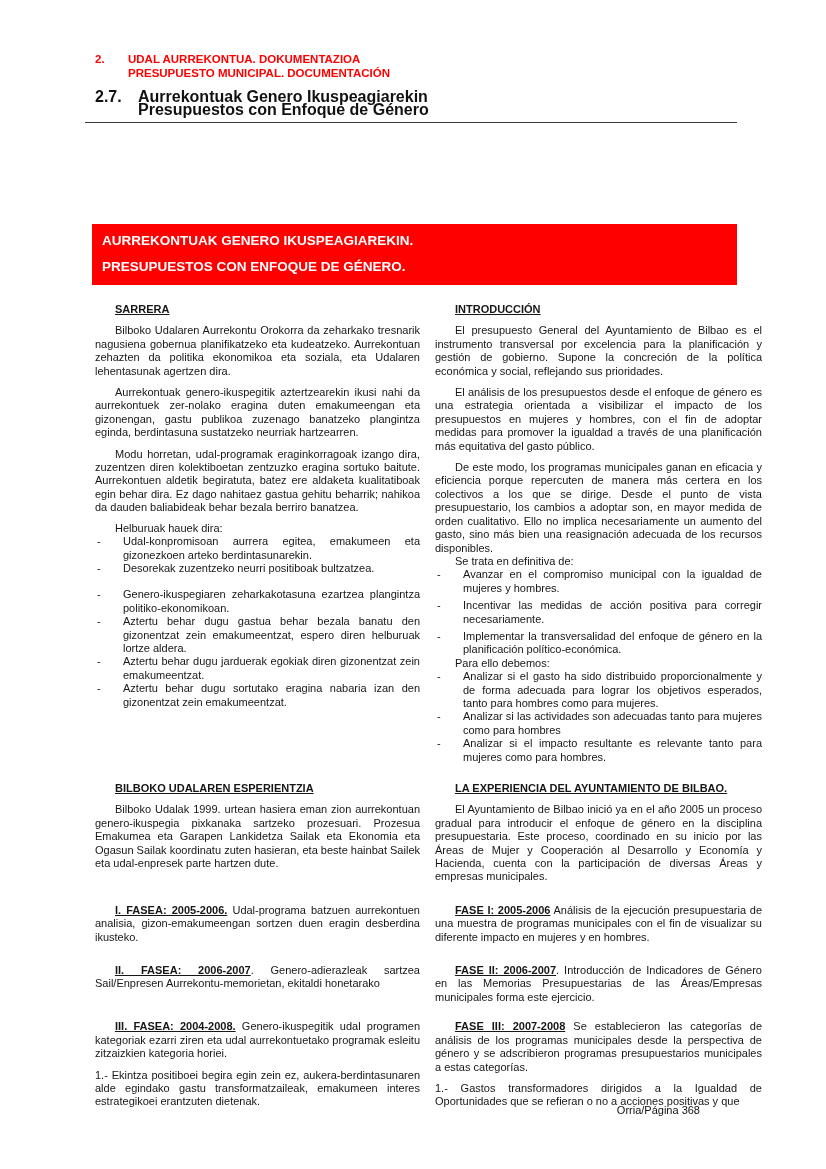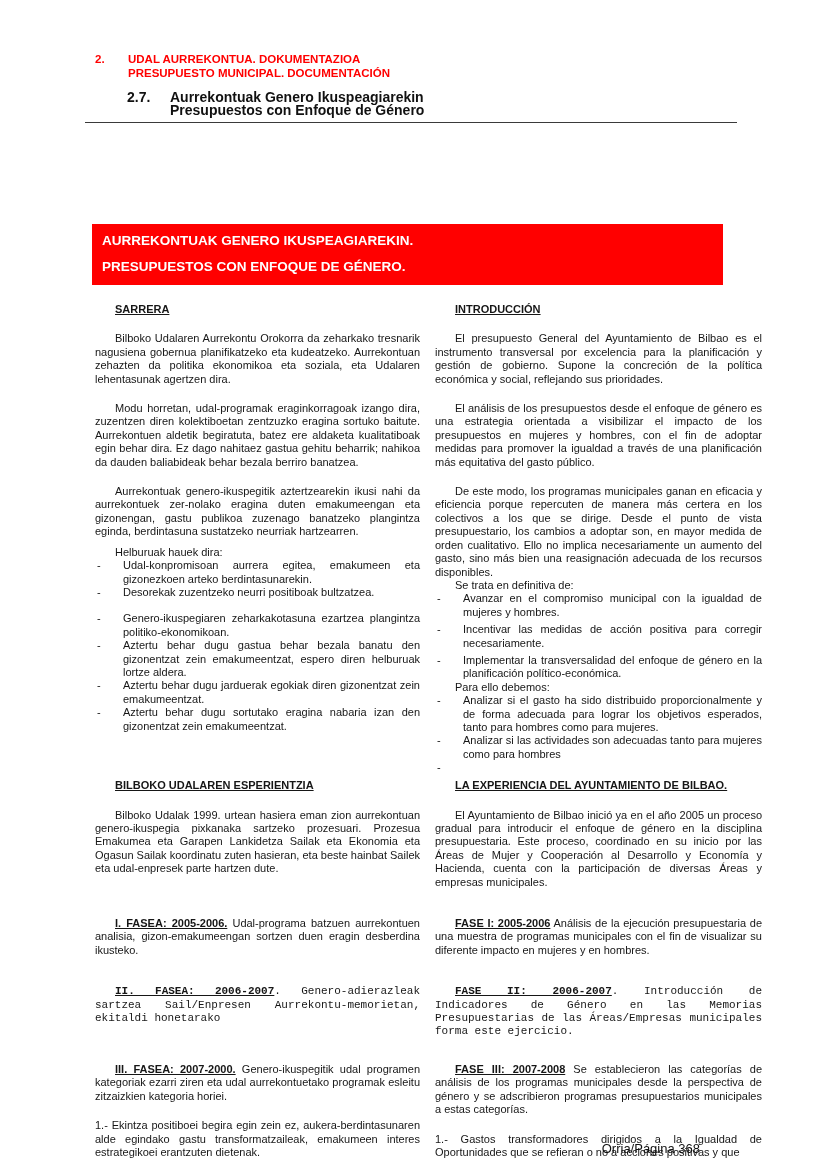"2.7." .hdr-row.black { font-size: 14px -> 16px; margin-left: 32px -> none }
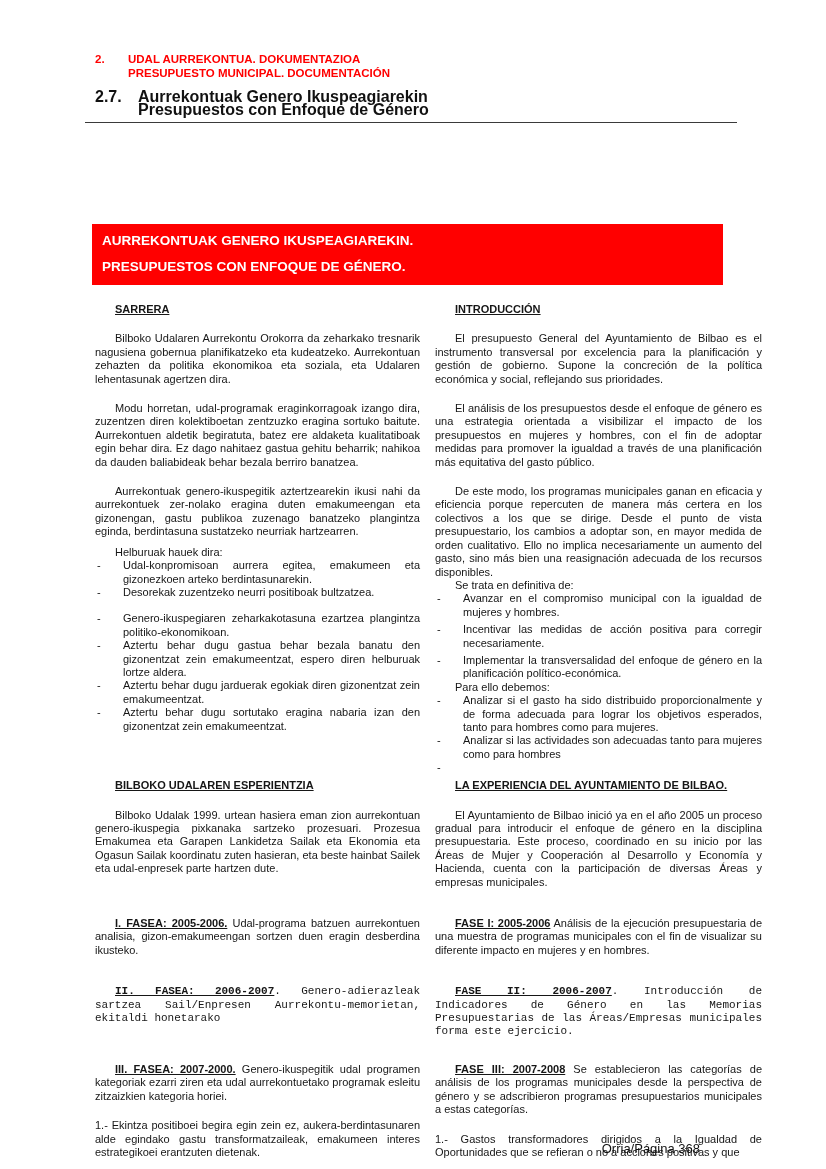"AURREKONTUAK GENERO IKUSPEAGIAREKIN." .banner { padding: 9px 8px 10px 10px -> 9px 22px 10px 10px }
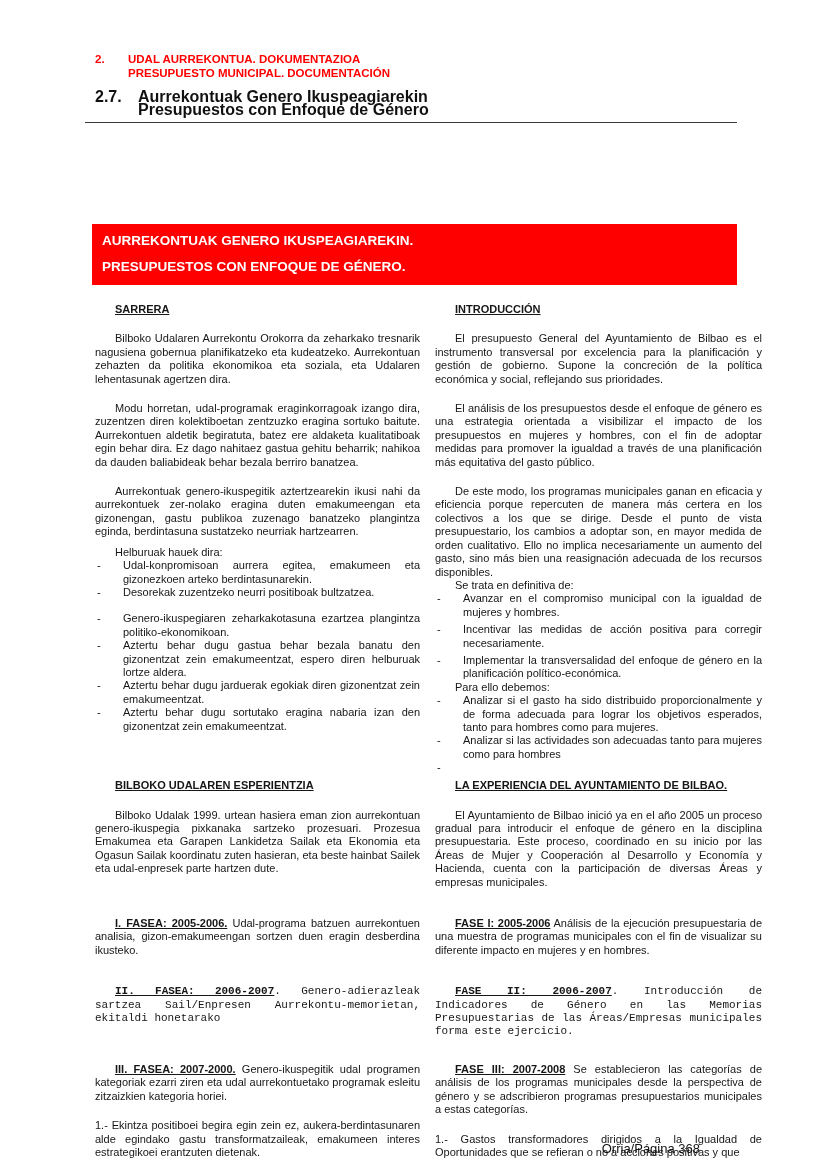"Bilboko Udalaren Aurrekontu Orokorra da" .col p { margin: 16px 0 7px 0 -> 8px 0 7px 0 }
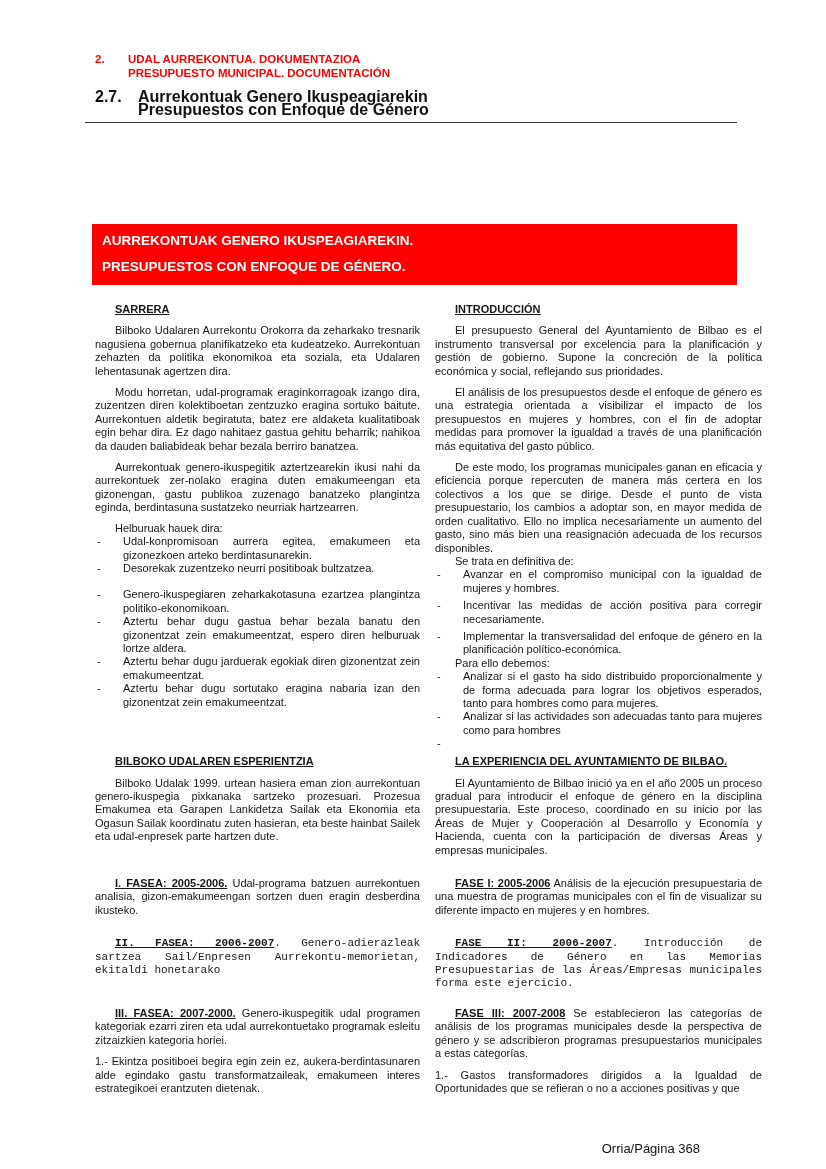"Modu horretan, udal-programak" p { order: before "Aurrekontuak genero-ikuspegitik" -> after "Aurrekontuak genero-ikuspegitik" }
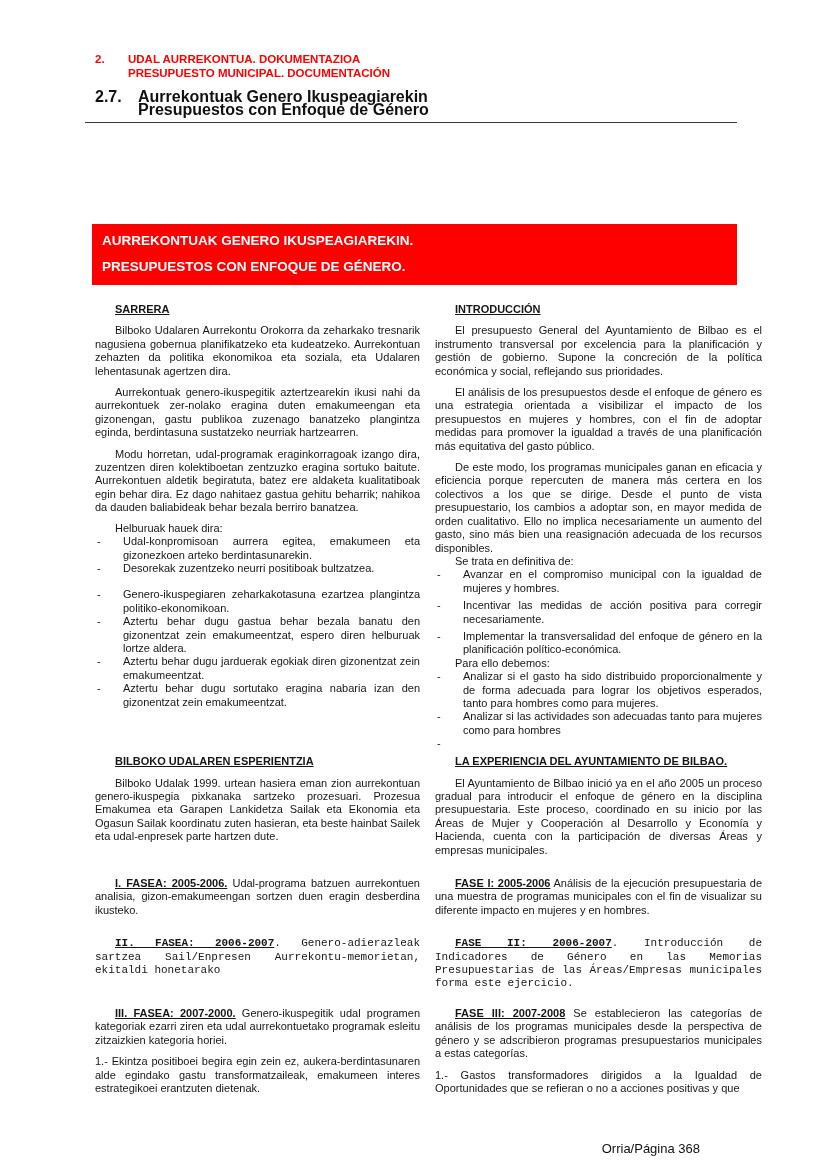"Analizar si el impacto resultante" span { html: none -> <span>Analizar si el impacto resultante es relevante tanto para mujeres como para hombres.</span> }
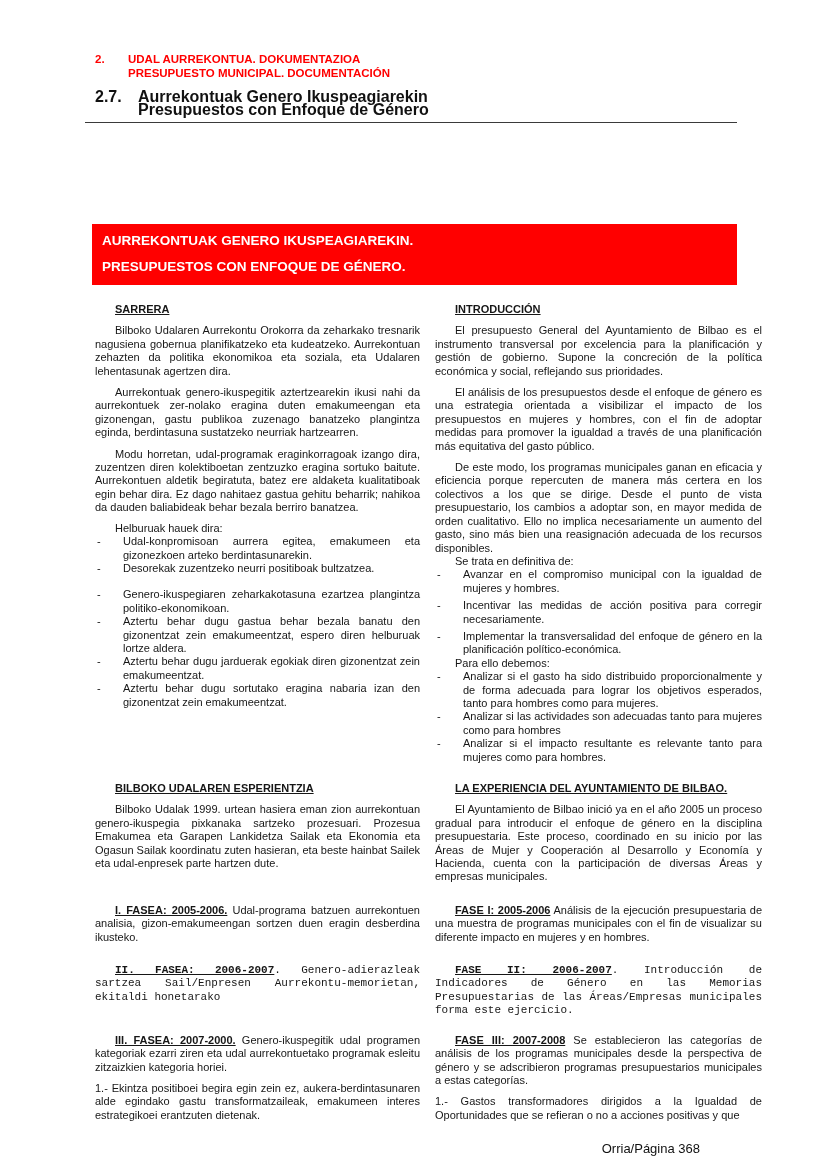"II. FASEA: 2006-2007. Genero-adierazleak" .row4 { font-family: Liberation Mono, monospace -> none }
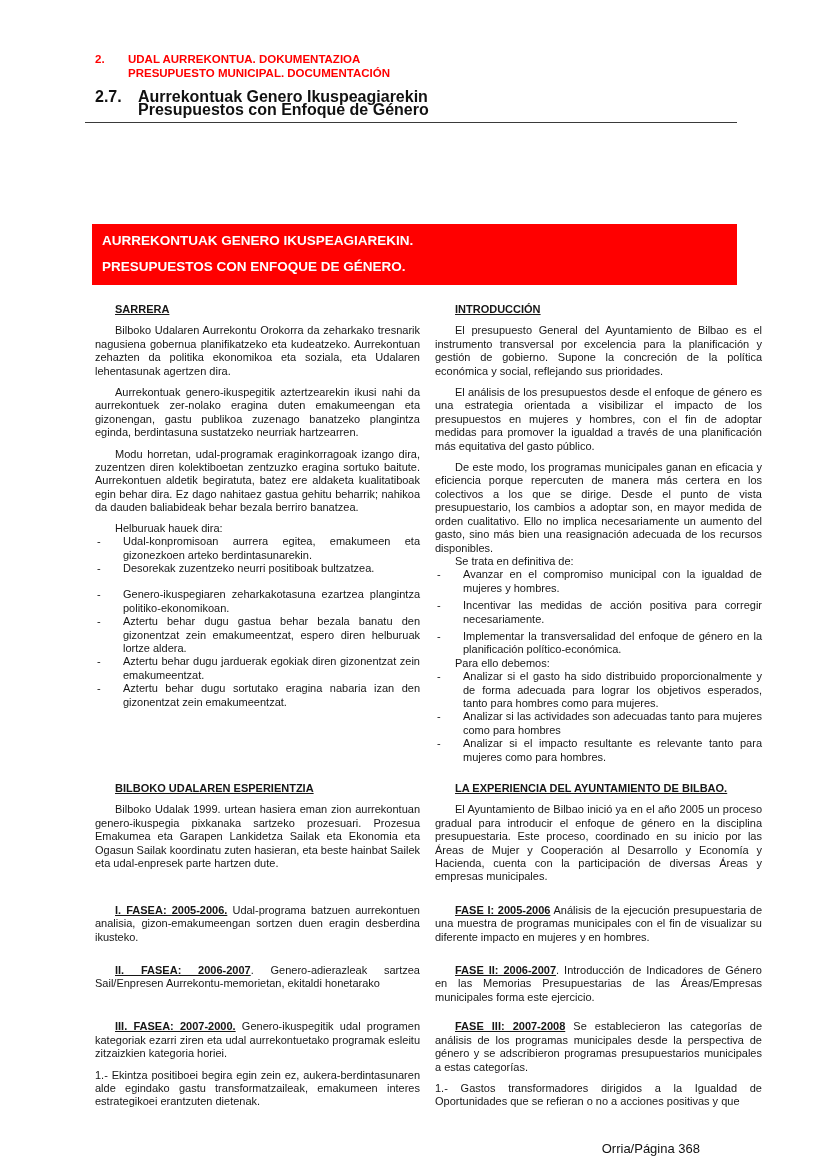"III. FASEA: 2007-2000." span.lbl { text: 2007-2000 -> 2004-2008 }
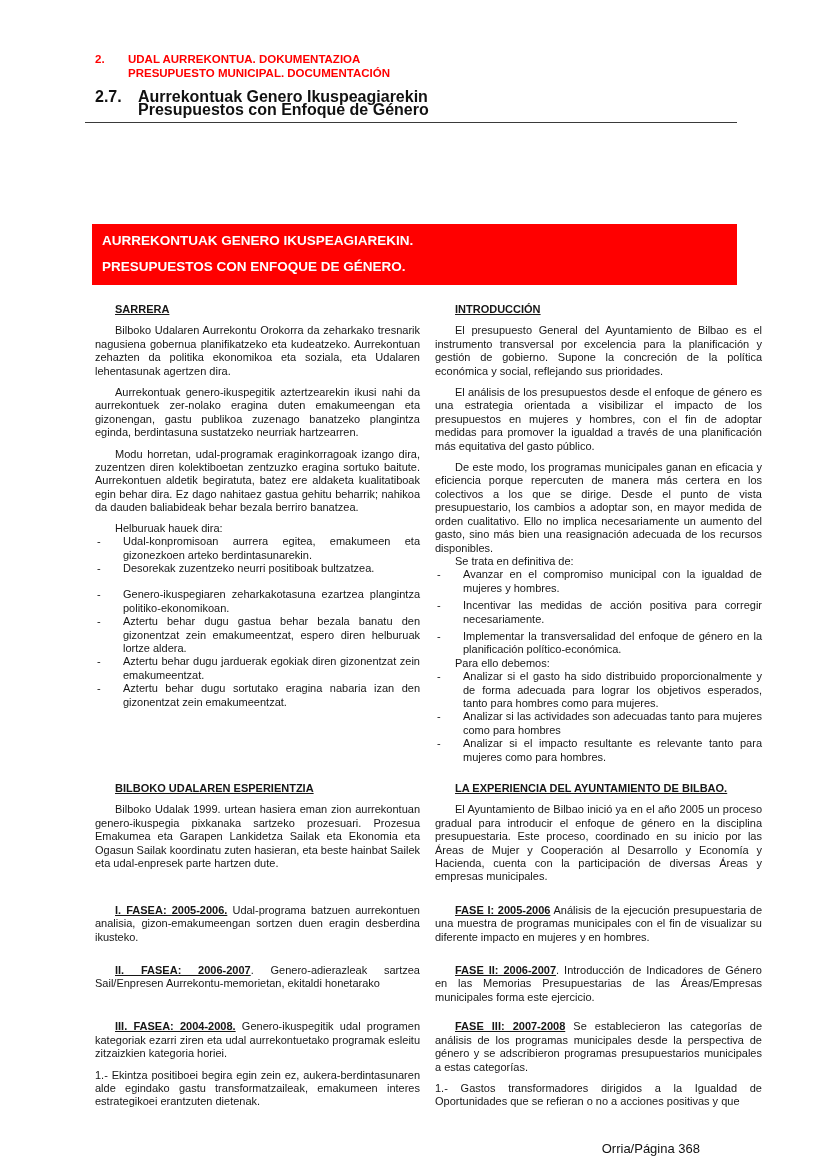"Orria/Página 368" .footer { font-size: 13px -> 11px; margin-top: 37px -> none }
